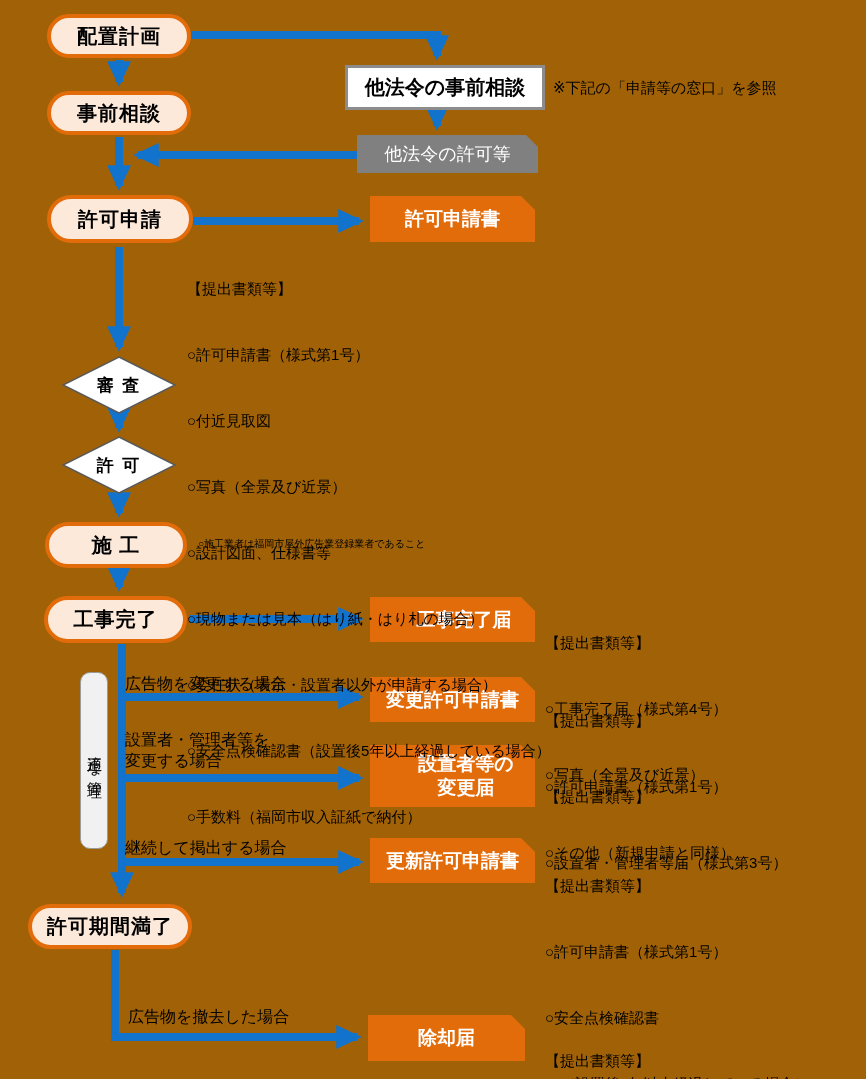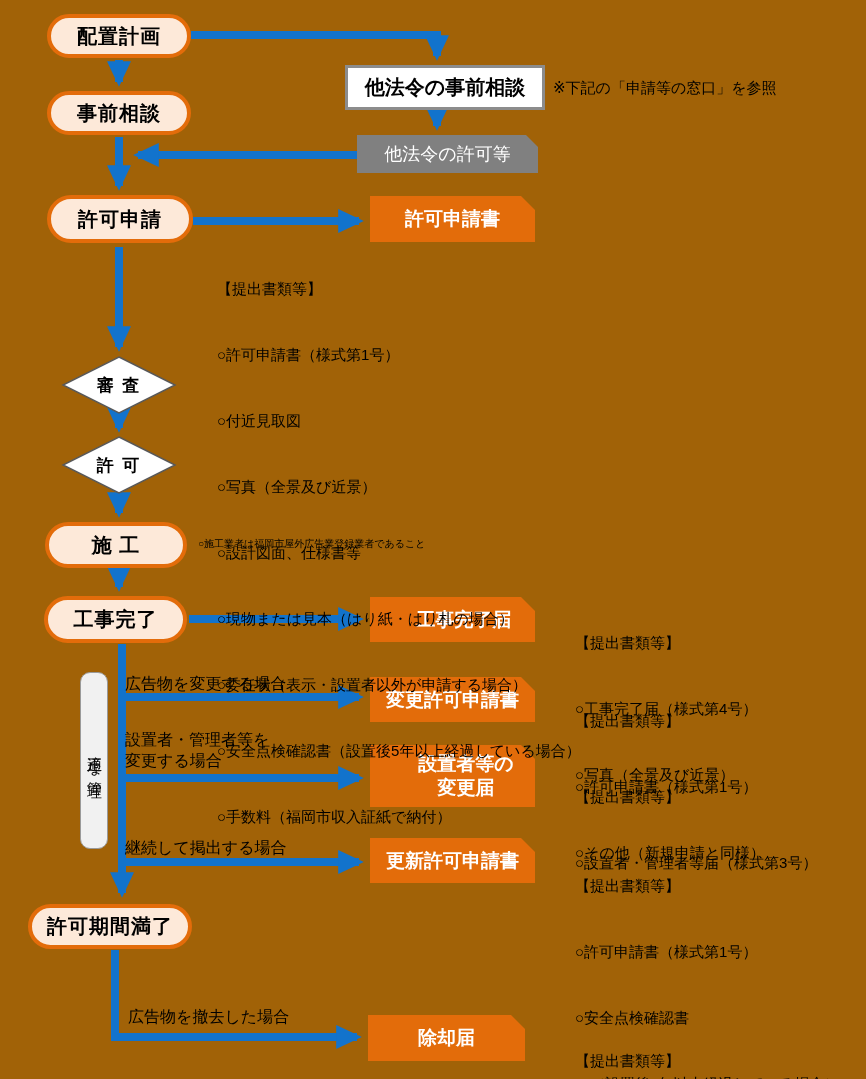"【提出書類等】" .doclist .line { margin-left: 30px -> none }
